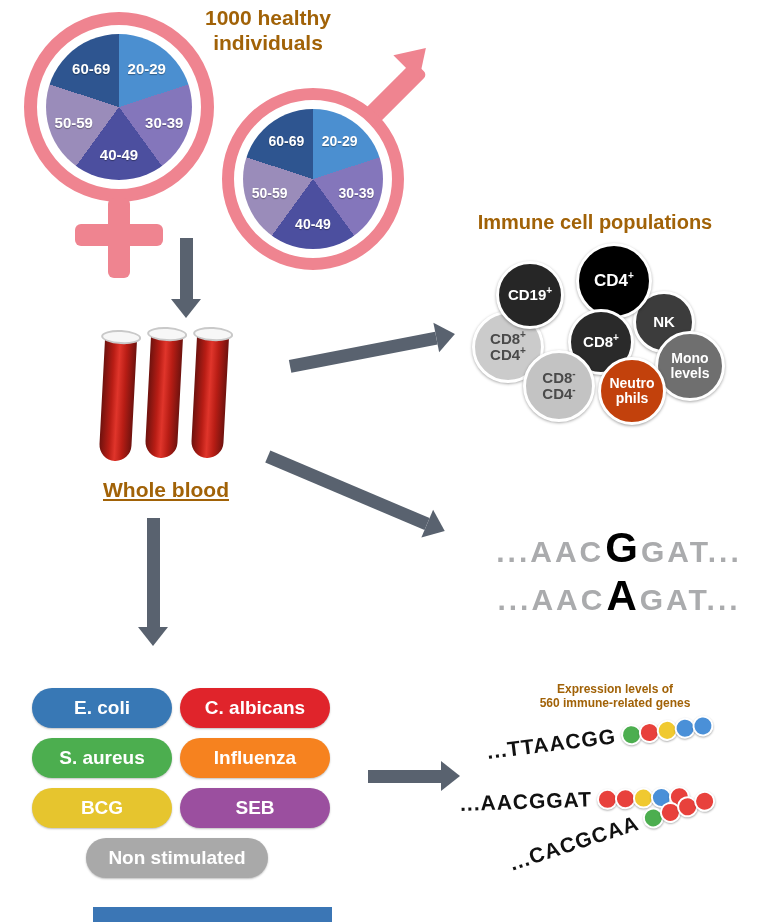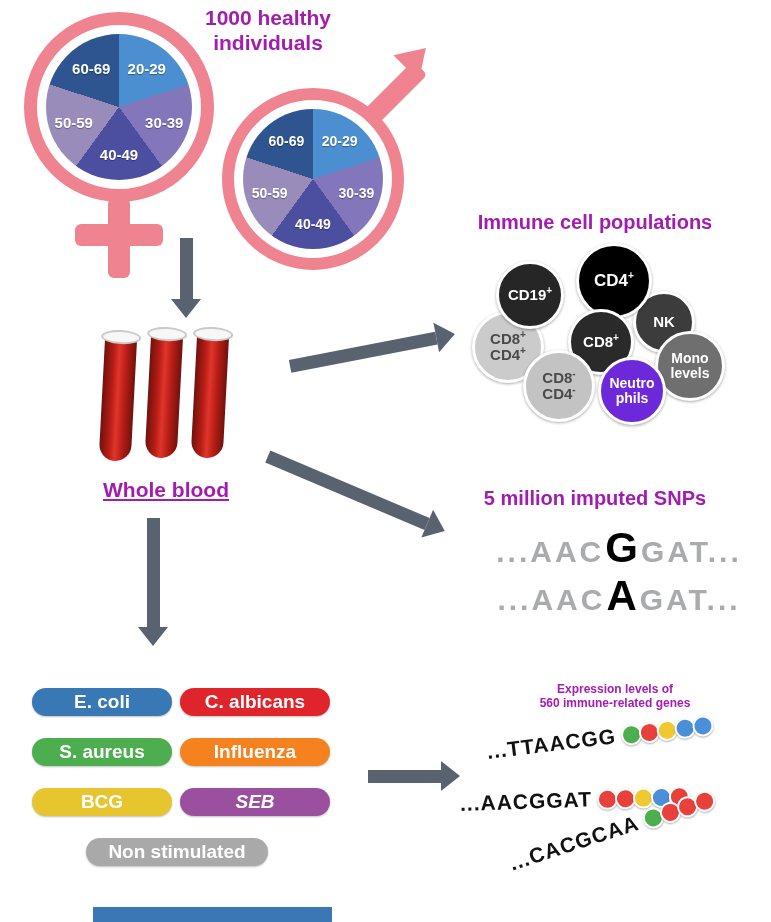"1000 healthy" .title { color: #a21caf -> #a16207 }
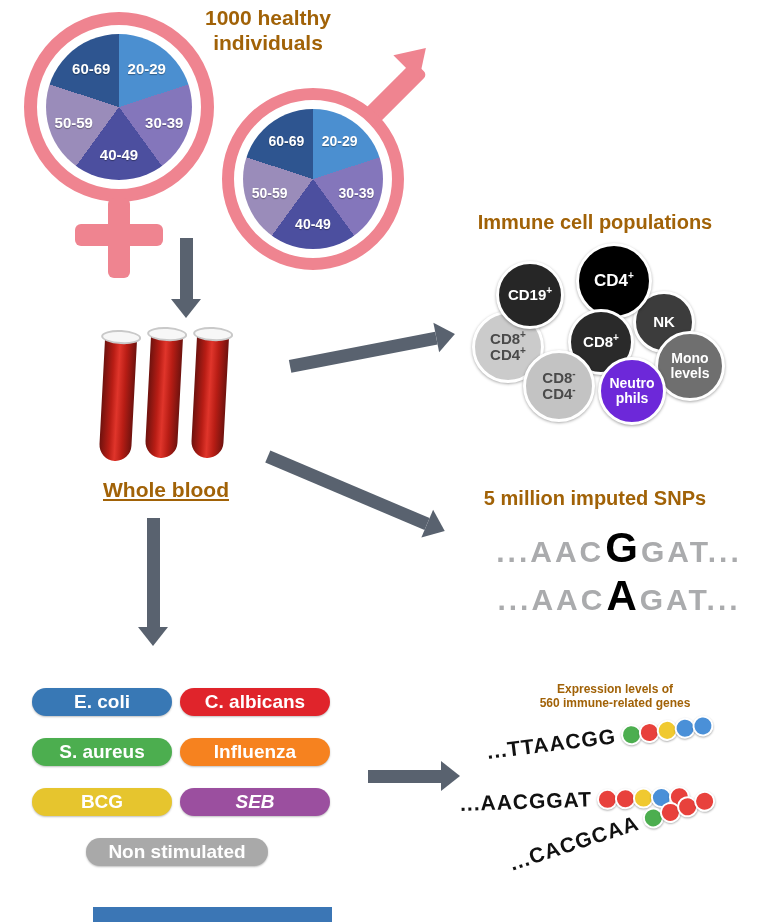"Neutro" div.cell { background: #6d28d9 -> #c2410c }
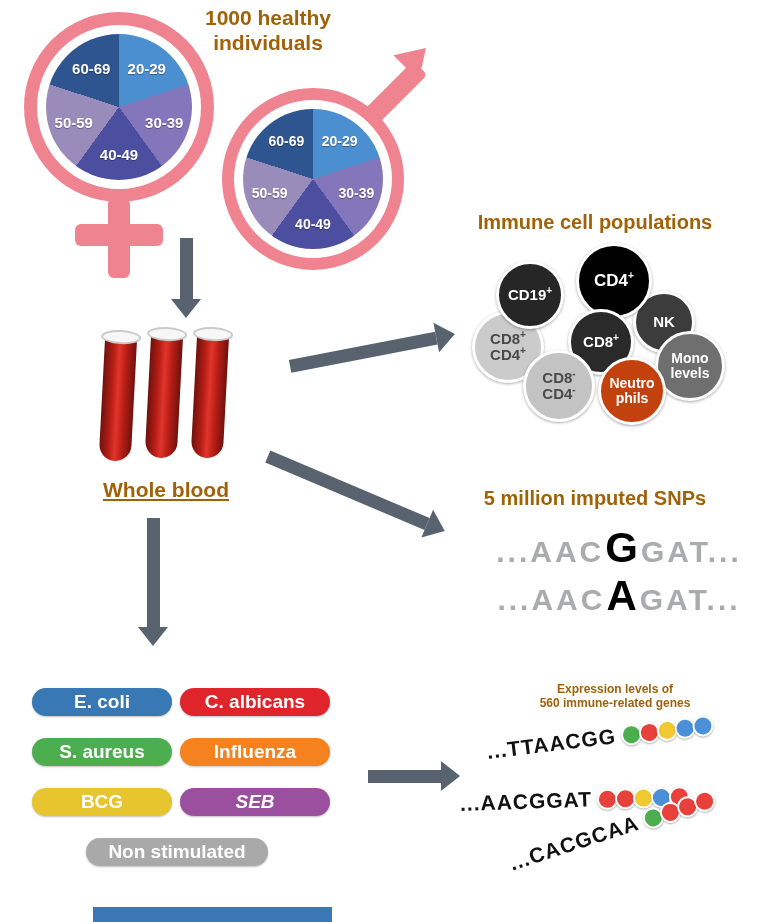"5 million imputed SNPs" div.title { html: <div>5 million imputed SNPs</div> -> none }
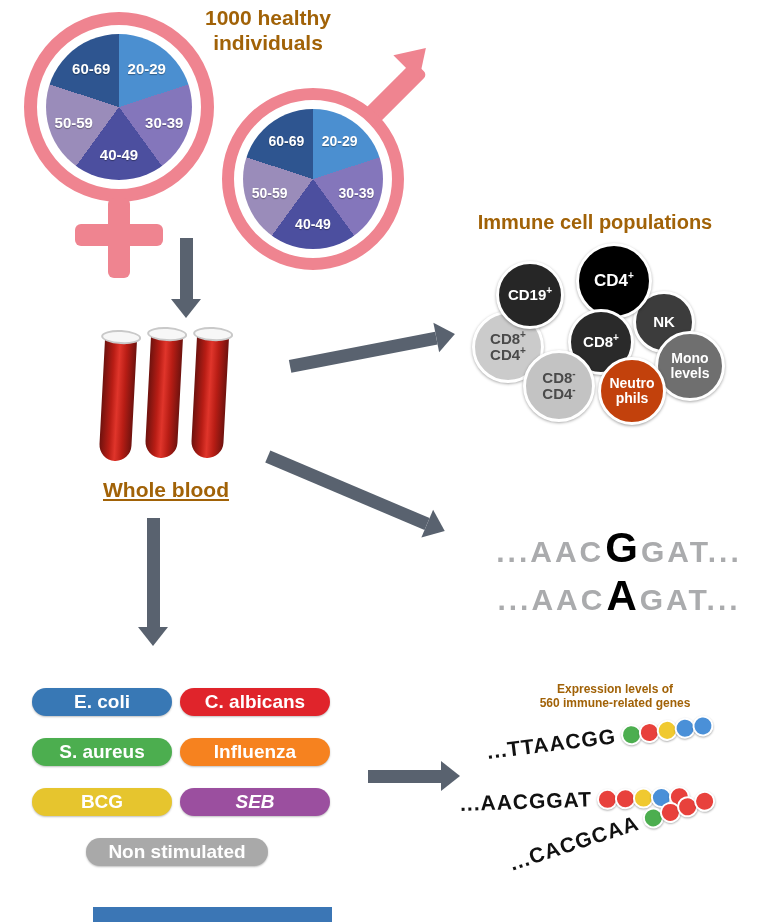"E. coli" .pill { height: 28px -> 40px }
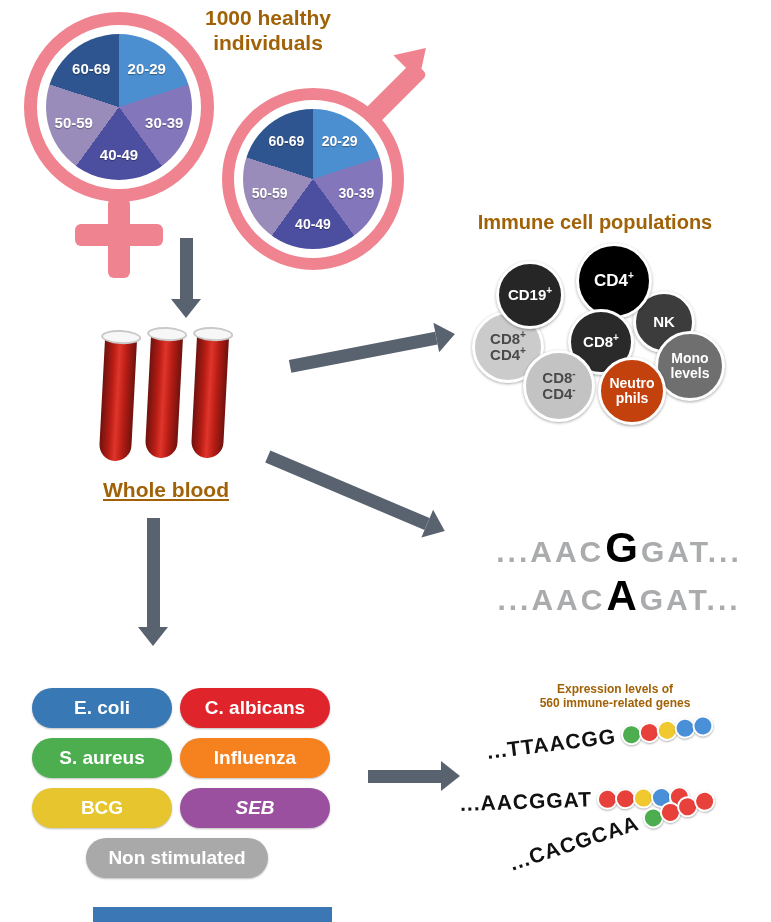"SEB" .p-seb { font-style: italic -> none }
